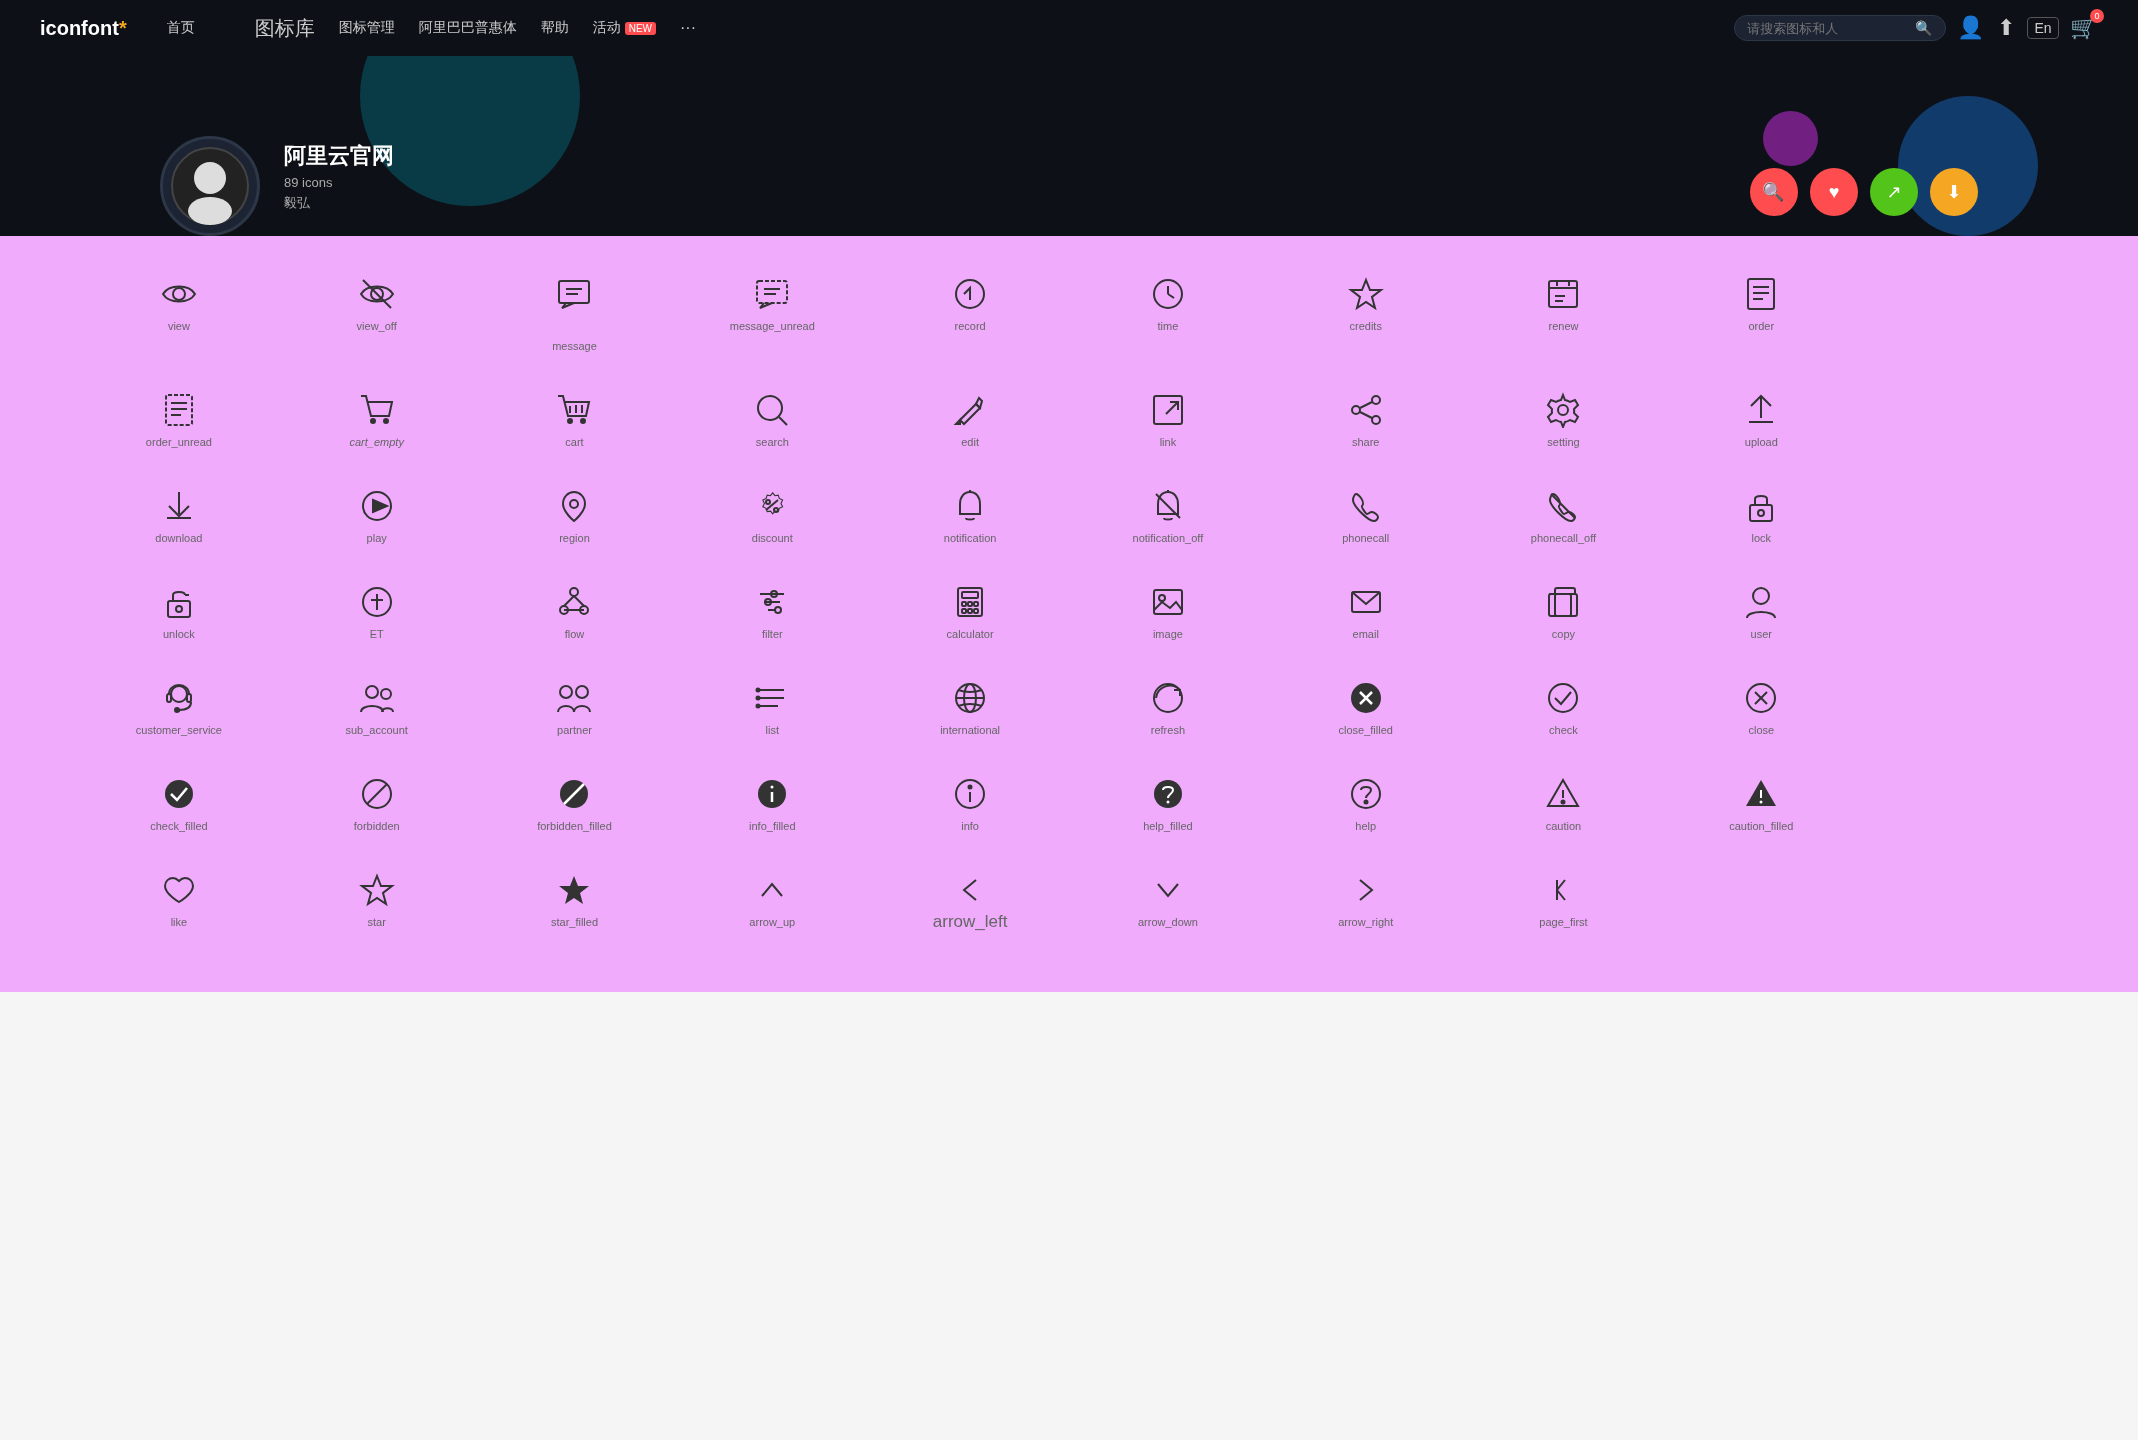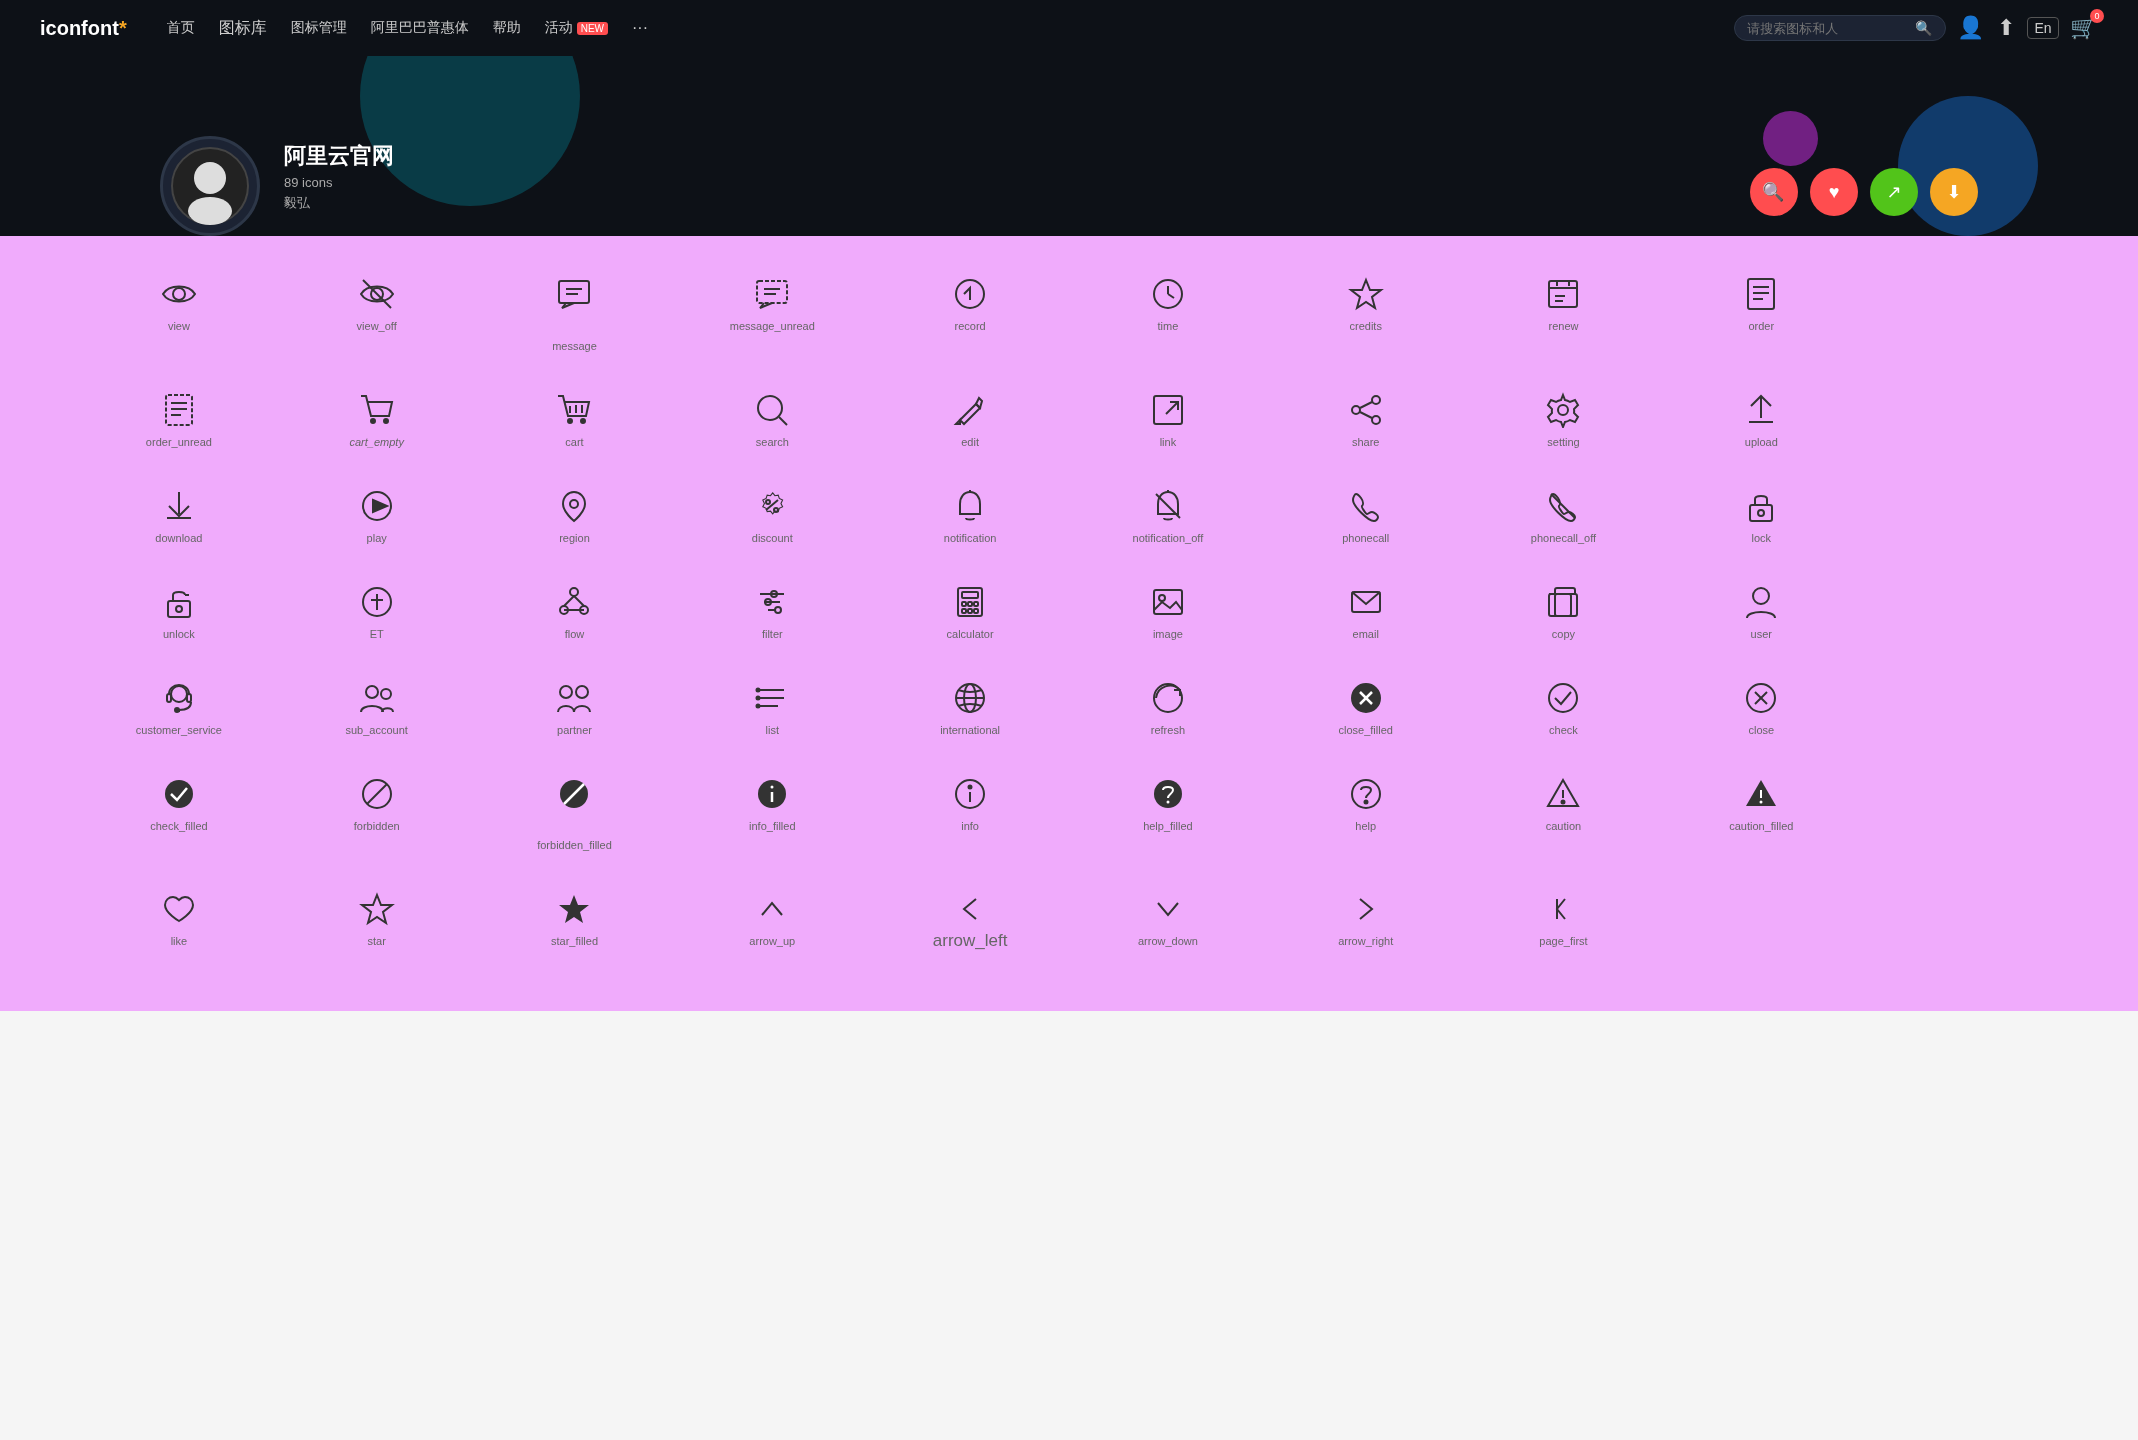"图标库" a { font-size: 16px -> 20px; margin-left: none -> 36px }
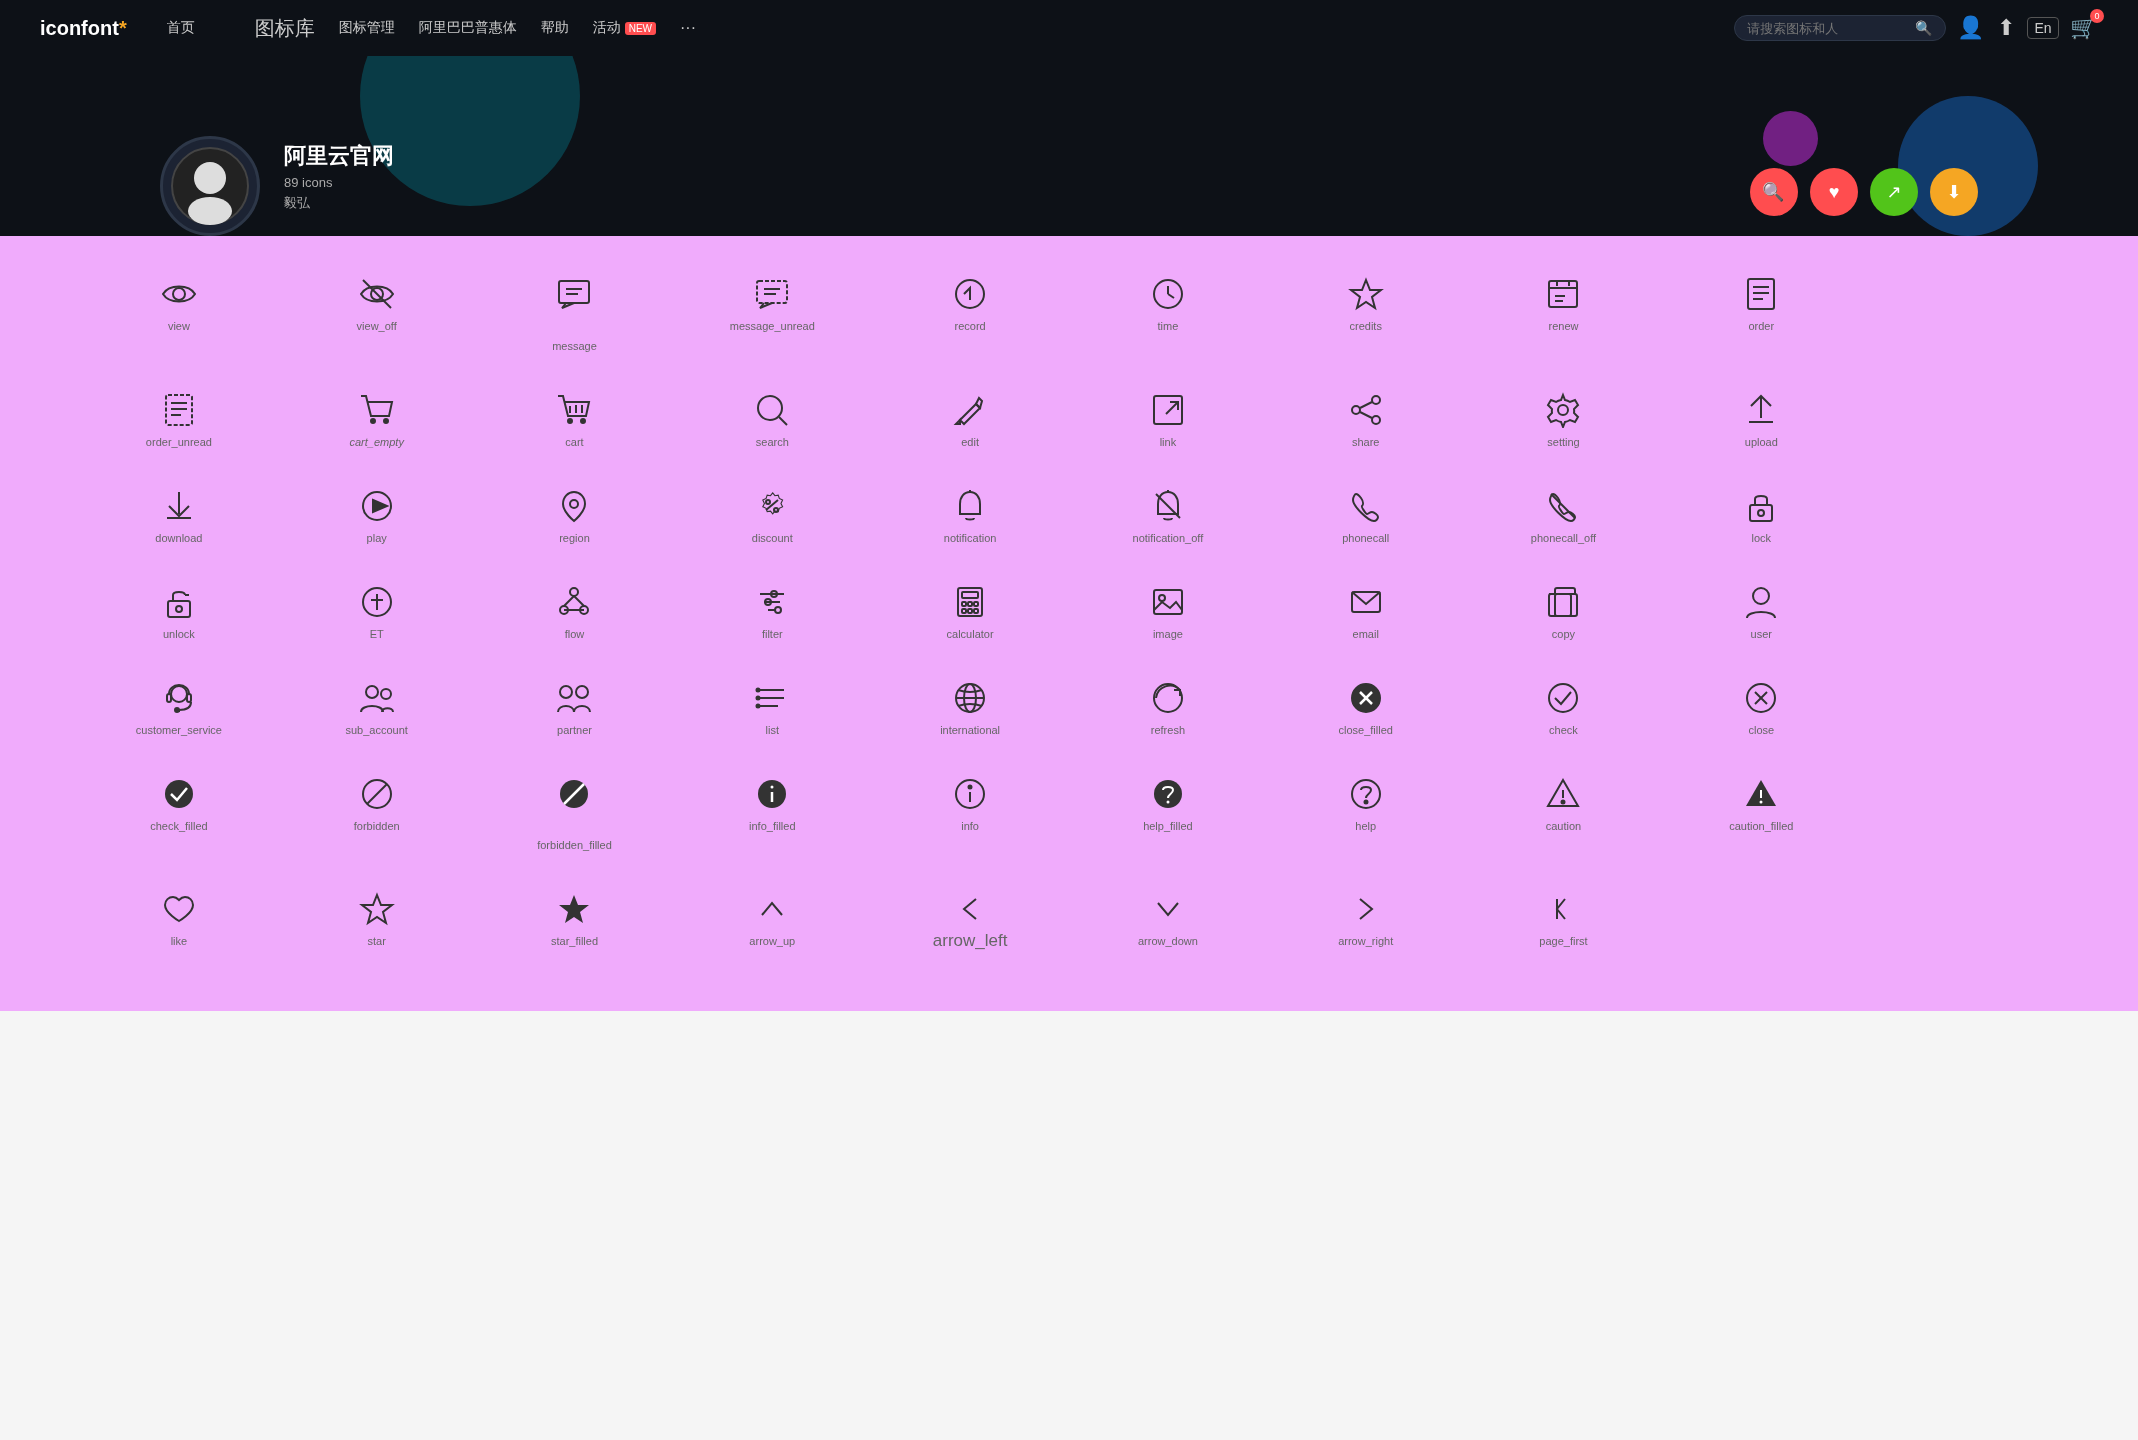"forbidden_filled" div { gap: 19px -> none }
